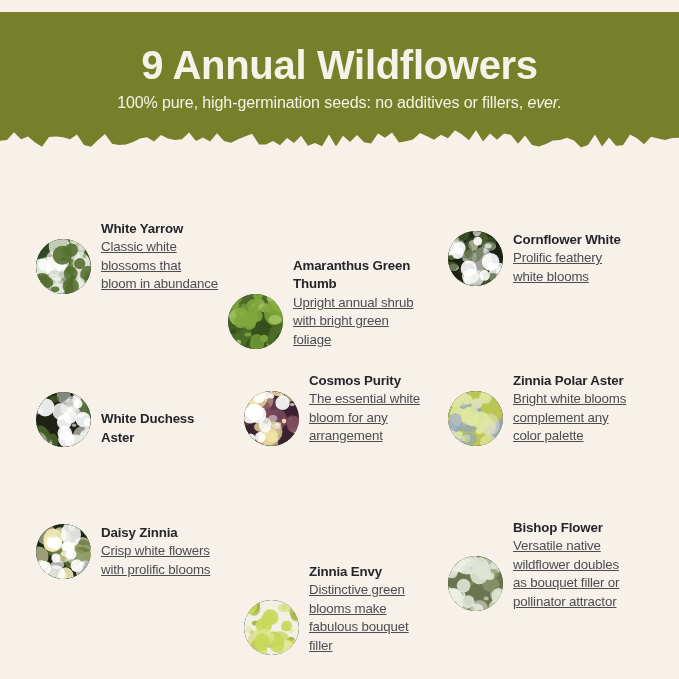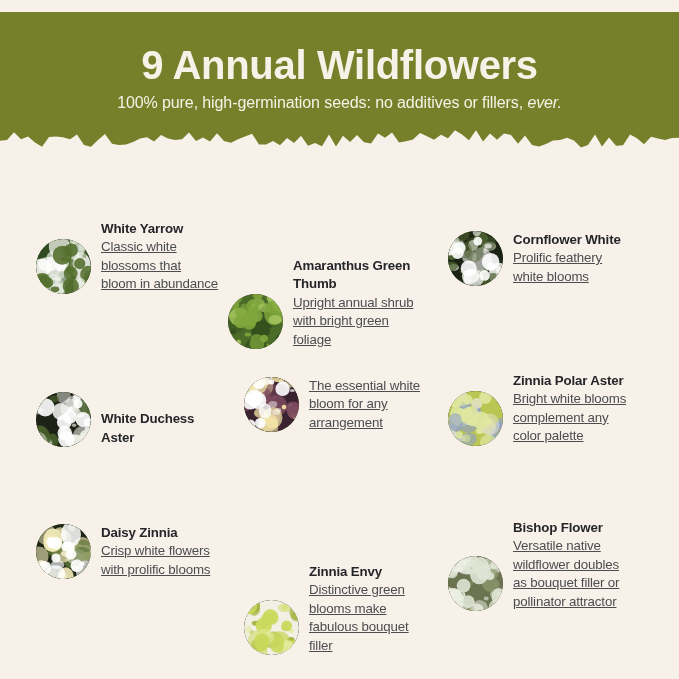"Cosmos Purity" p.name { html: none -> <p>Cosmos Purity</p> }
